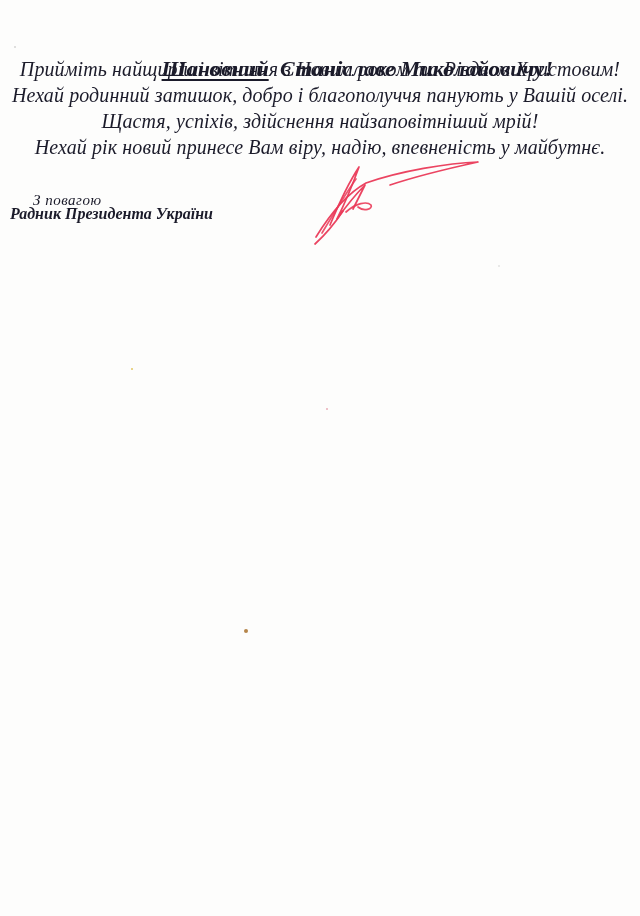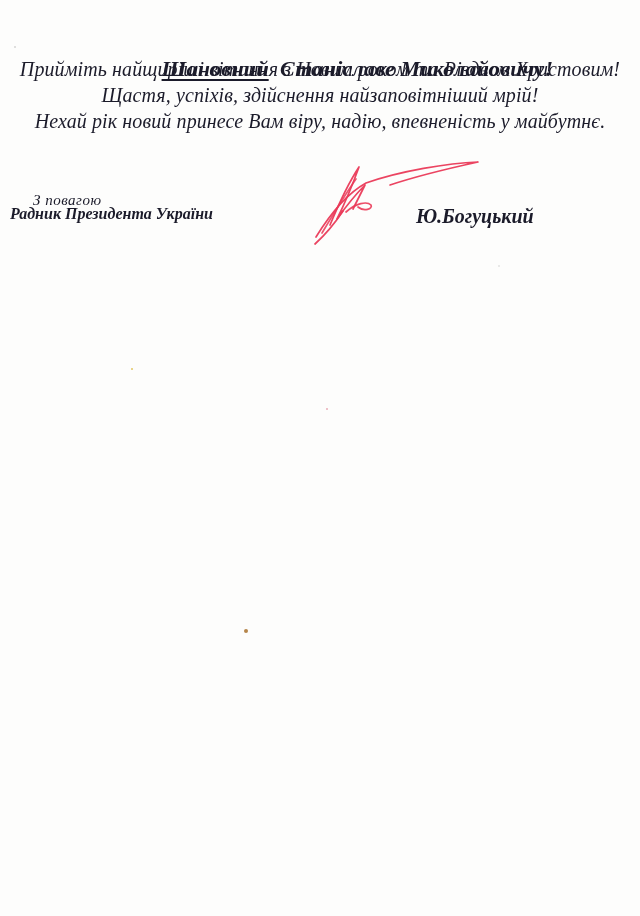"Нехай родинний затишок, добро і" div.body-line { html: none -> <div>Нехай родинний затишок, добро і благополуччя панують у Вашій оселі.</div> }
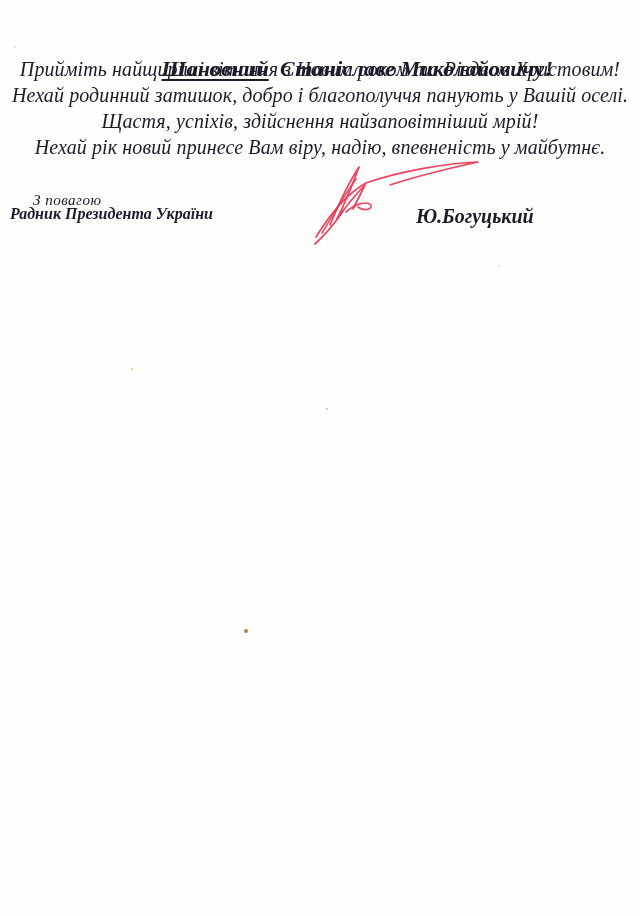"Ю.Богуцький" div.sender-name { html: <div>Ю.Богуцький</div> -> none }
